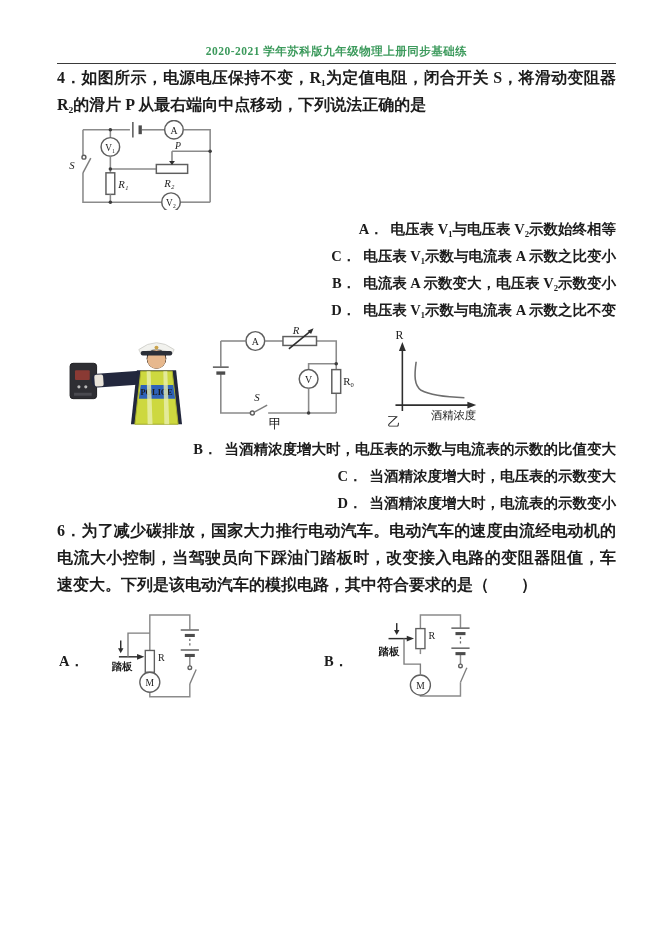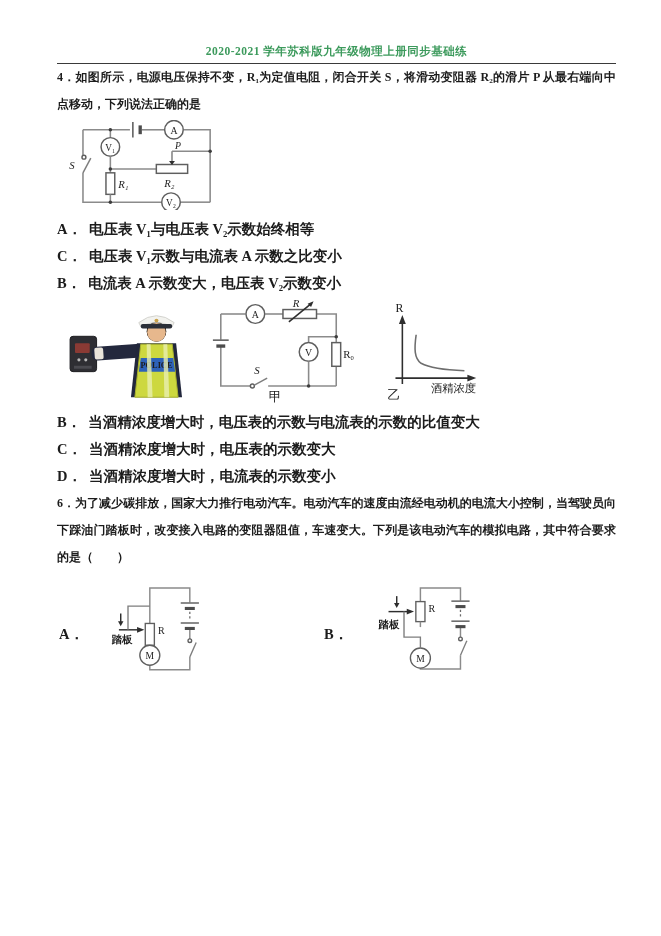"4．如图所示，电源电压保持不变，R₁为定值电阻，闭合开关 S，将滑动变阻器" p.stem { font-size: 12px -> 16px }
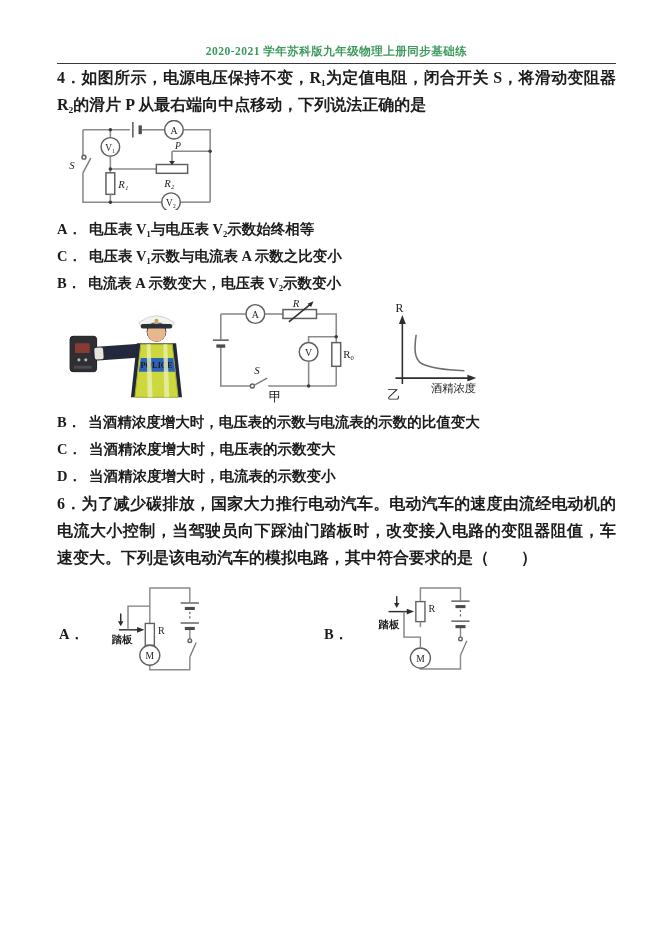"A． 电压表 V₁与电压表 V₂示数始终相等" .opt-row { text-align: none -> right }
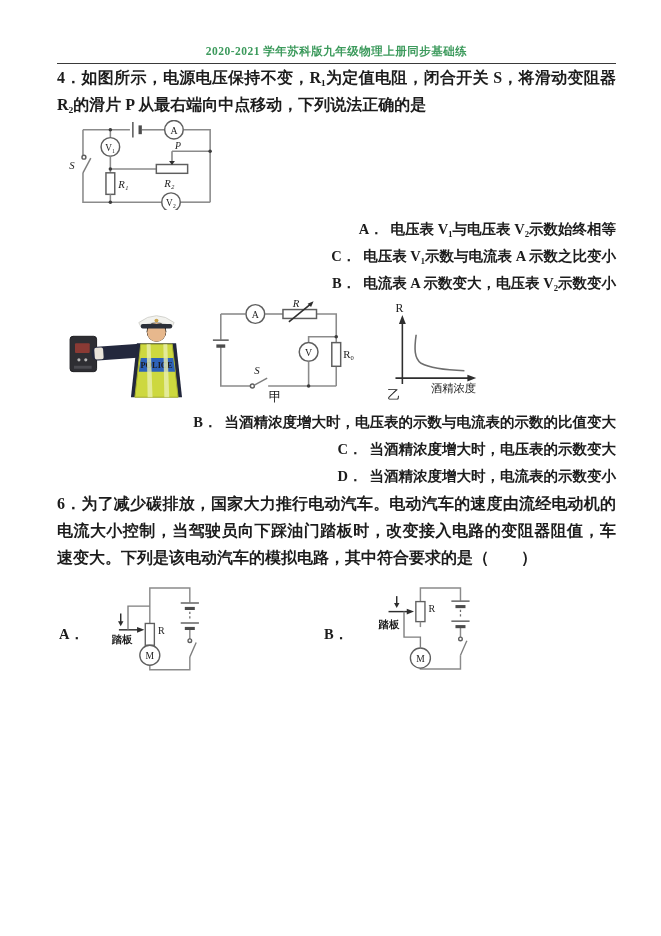"D． 电压表 V₁示数与电流表 A 示数之比不变" div.opt-row { html: none -> <div><span>D．</span><span>电压表 V₁示数与电流表 A 示数之比不变</span></div> }
